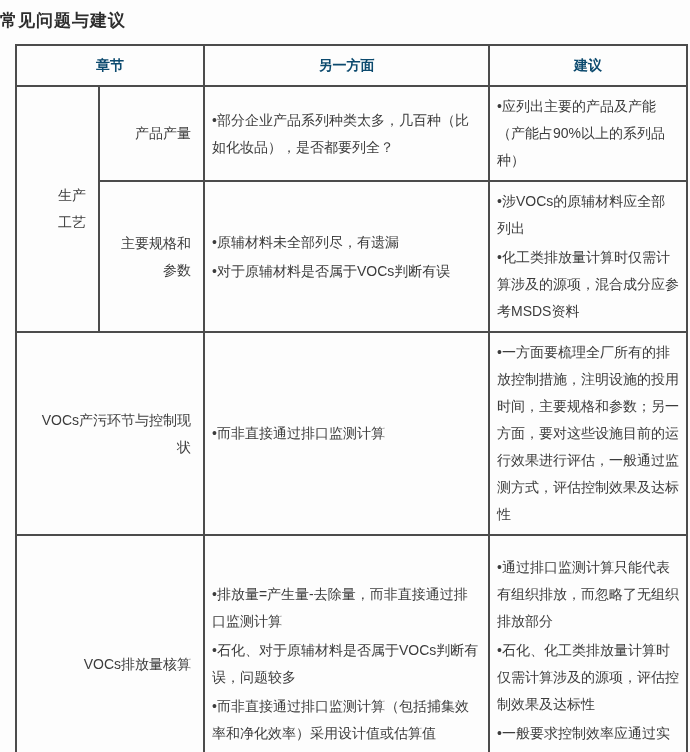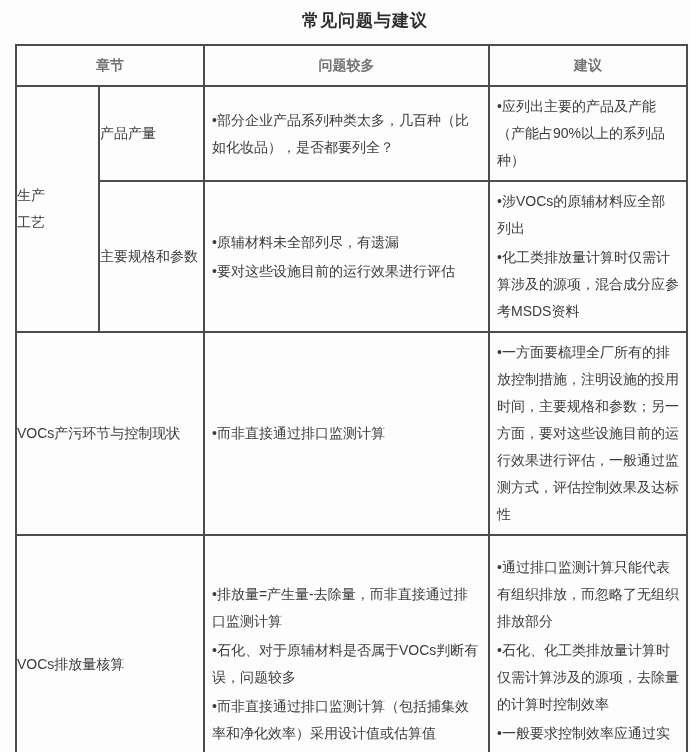"常见问题与建议" .page-title { margin-left: 40px -> none; text-align: center -> left }
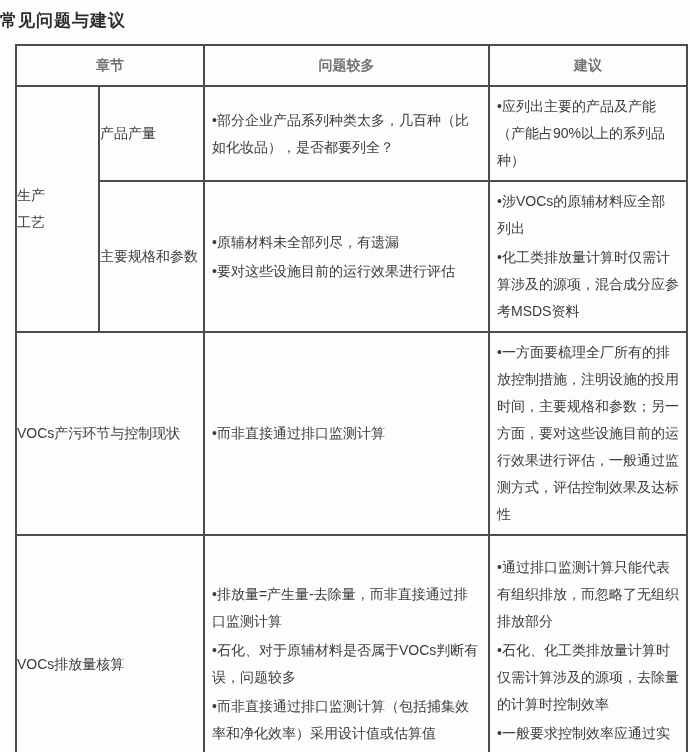"章节" .main-table th { color: #737373 -> #0c4a6e }
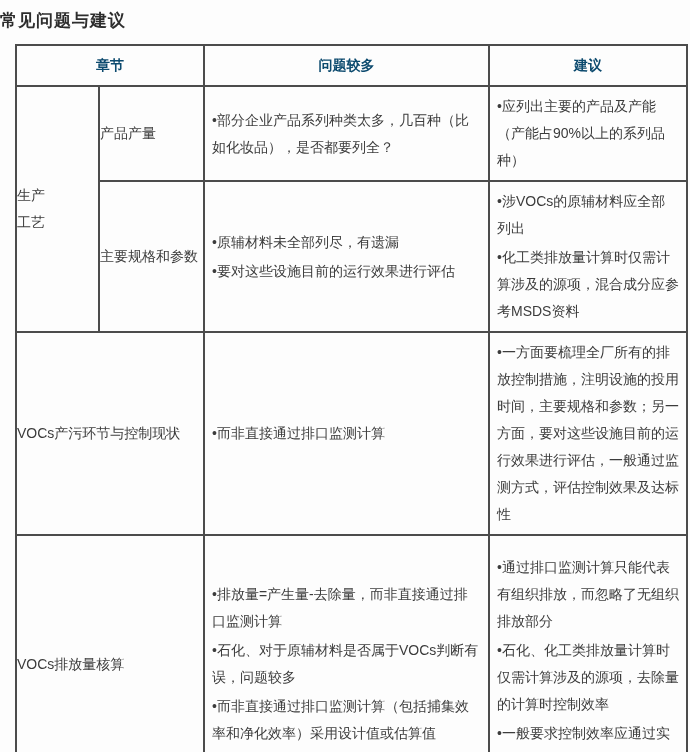"问题较多" th { text: 问题较多 -> 另一方面 }
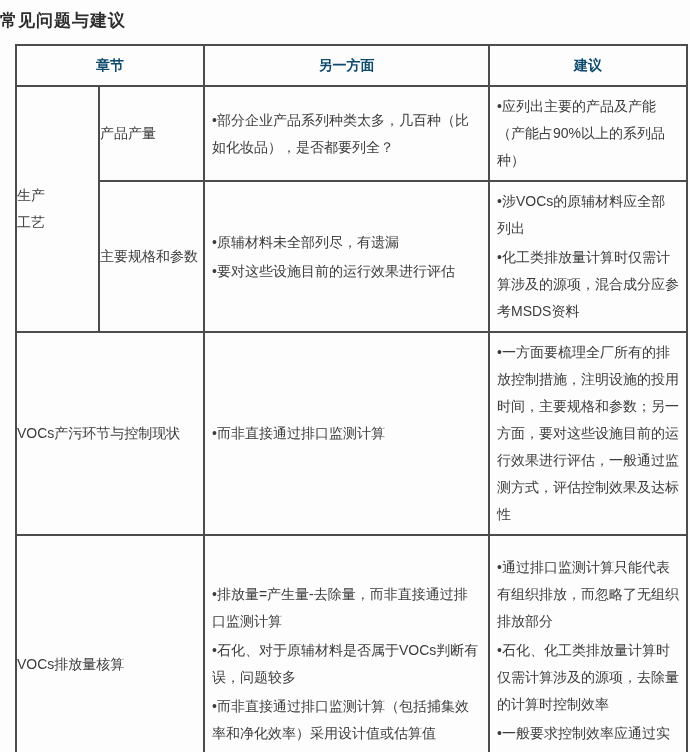"产品产量" td.chapter { padding: 2px 0 -> 2px 12px; text-align: left -> right }
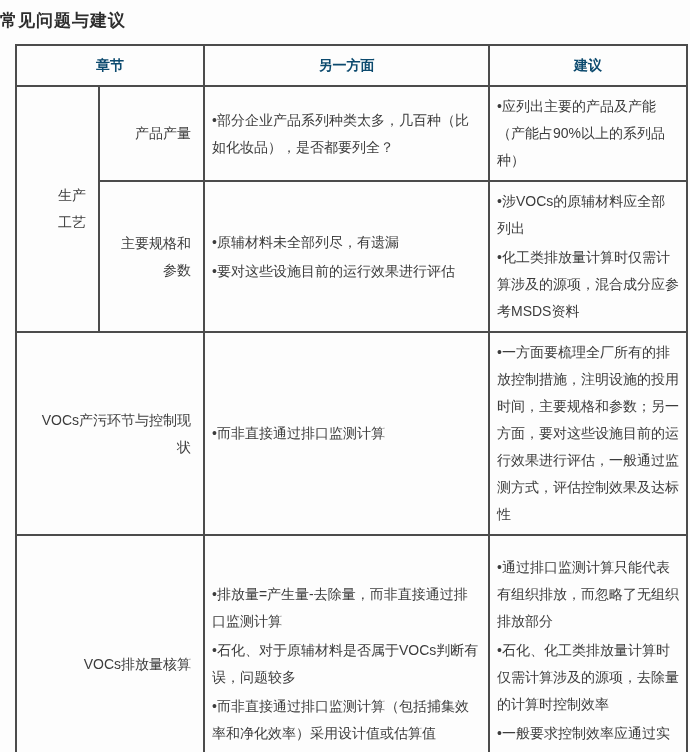"•要对这些设施目前的运行效果进行评估" div.bullet { text: 要对这些设施目前的运行效果进行评估 -> 对于原辅材料是否属于VOCs判断有误 }
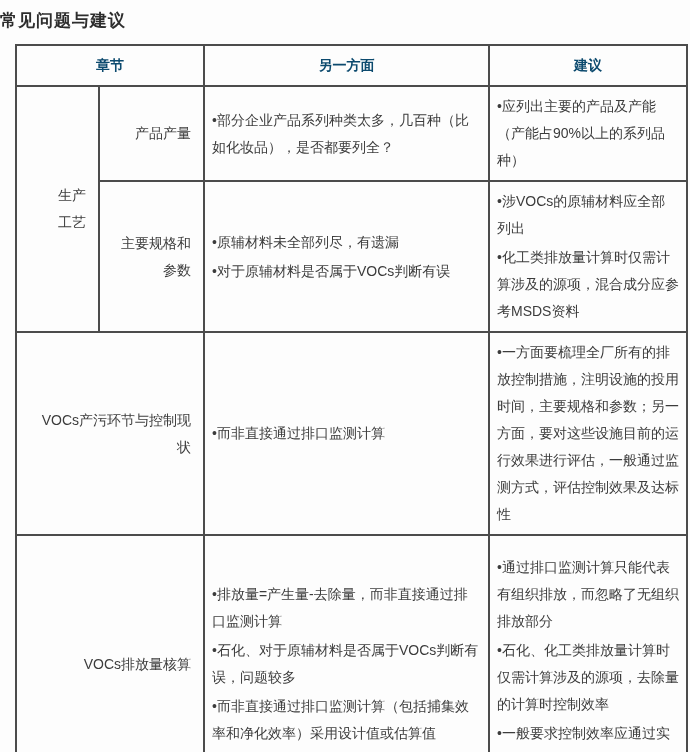"•石化、化工类排放量计算时仅需计算涉及的源项，去除量的计算时控制效率" div.bullet { text: 去除量的计算时控制效率 -> 评估控制效果及达标性 }
